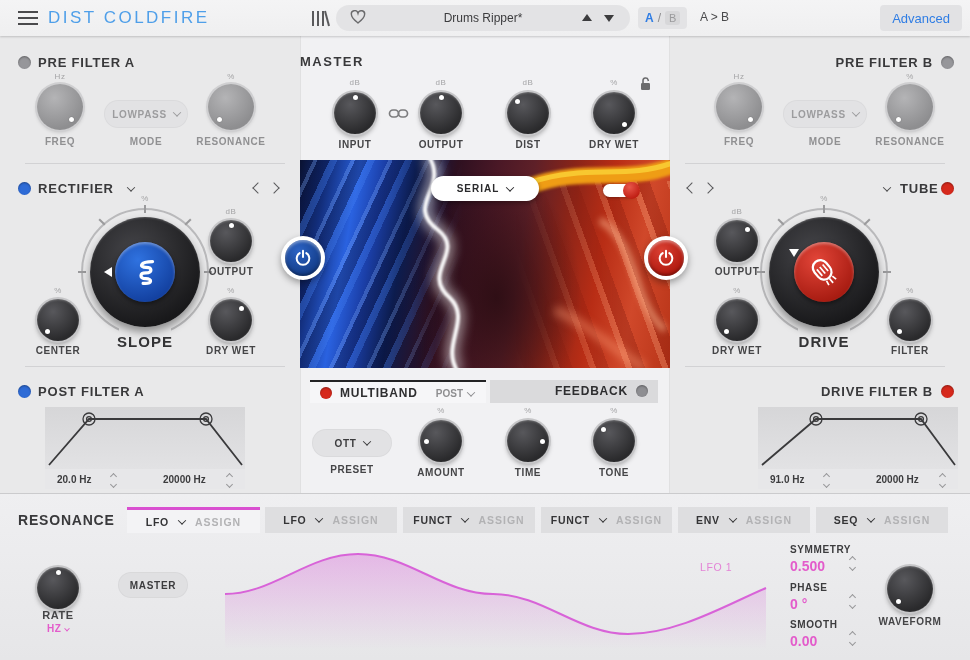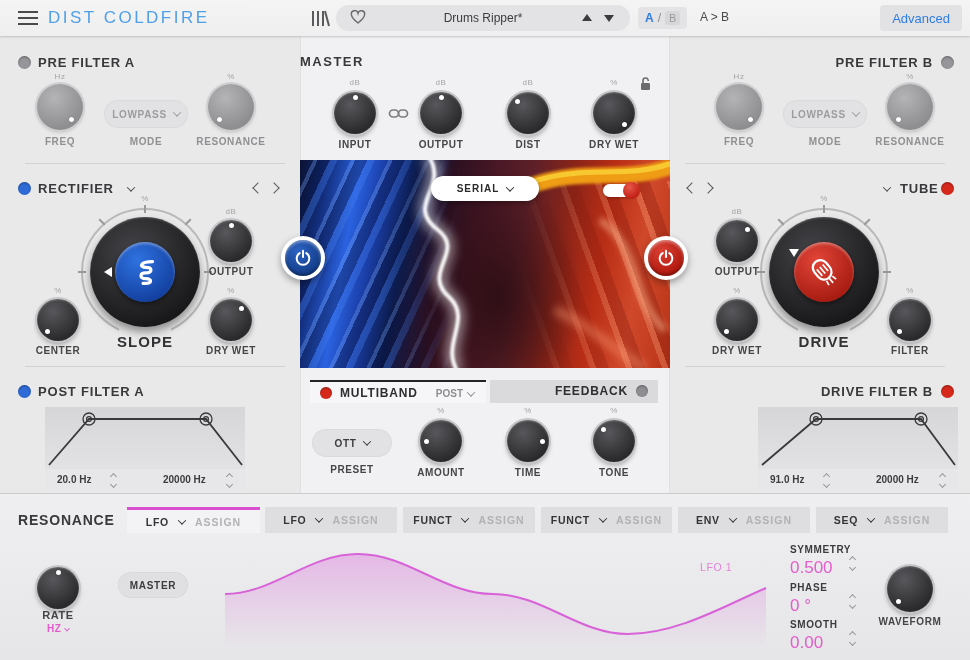"0.500" .mparam-v { font-size: 17px -> 14px; font-weight: normal -> bold }
